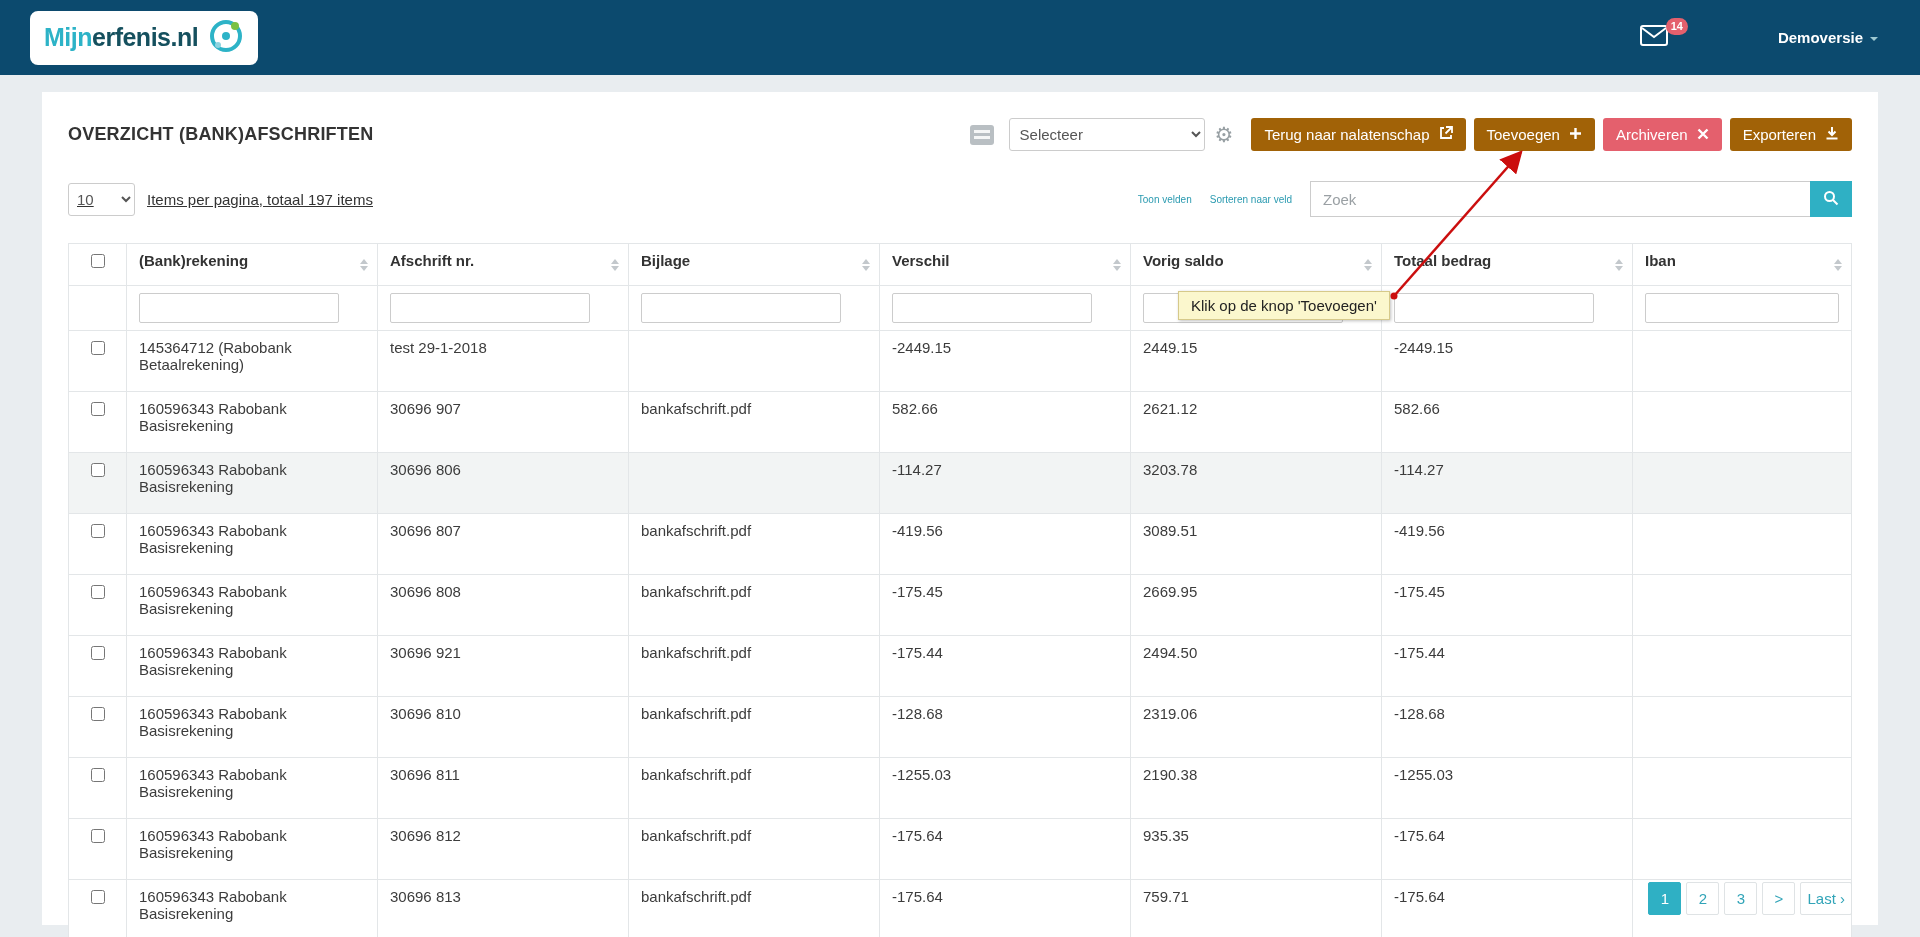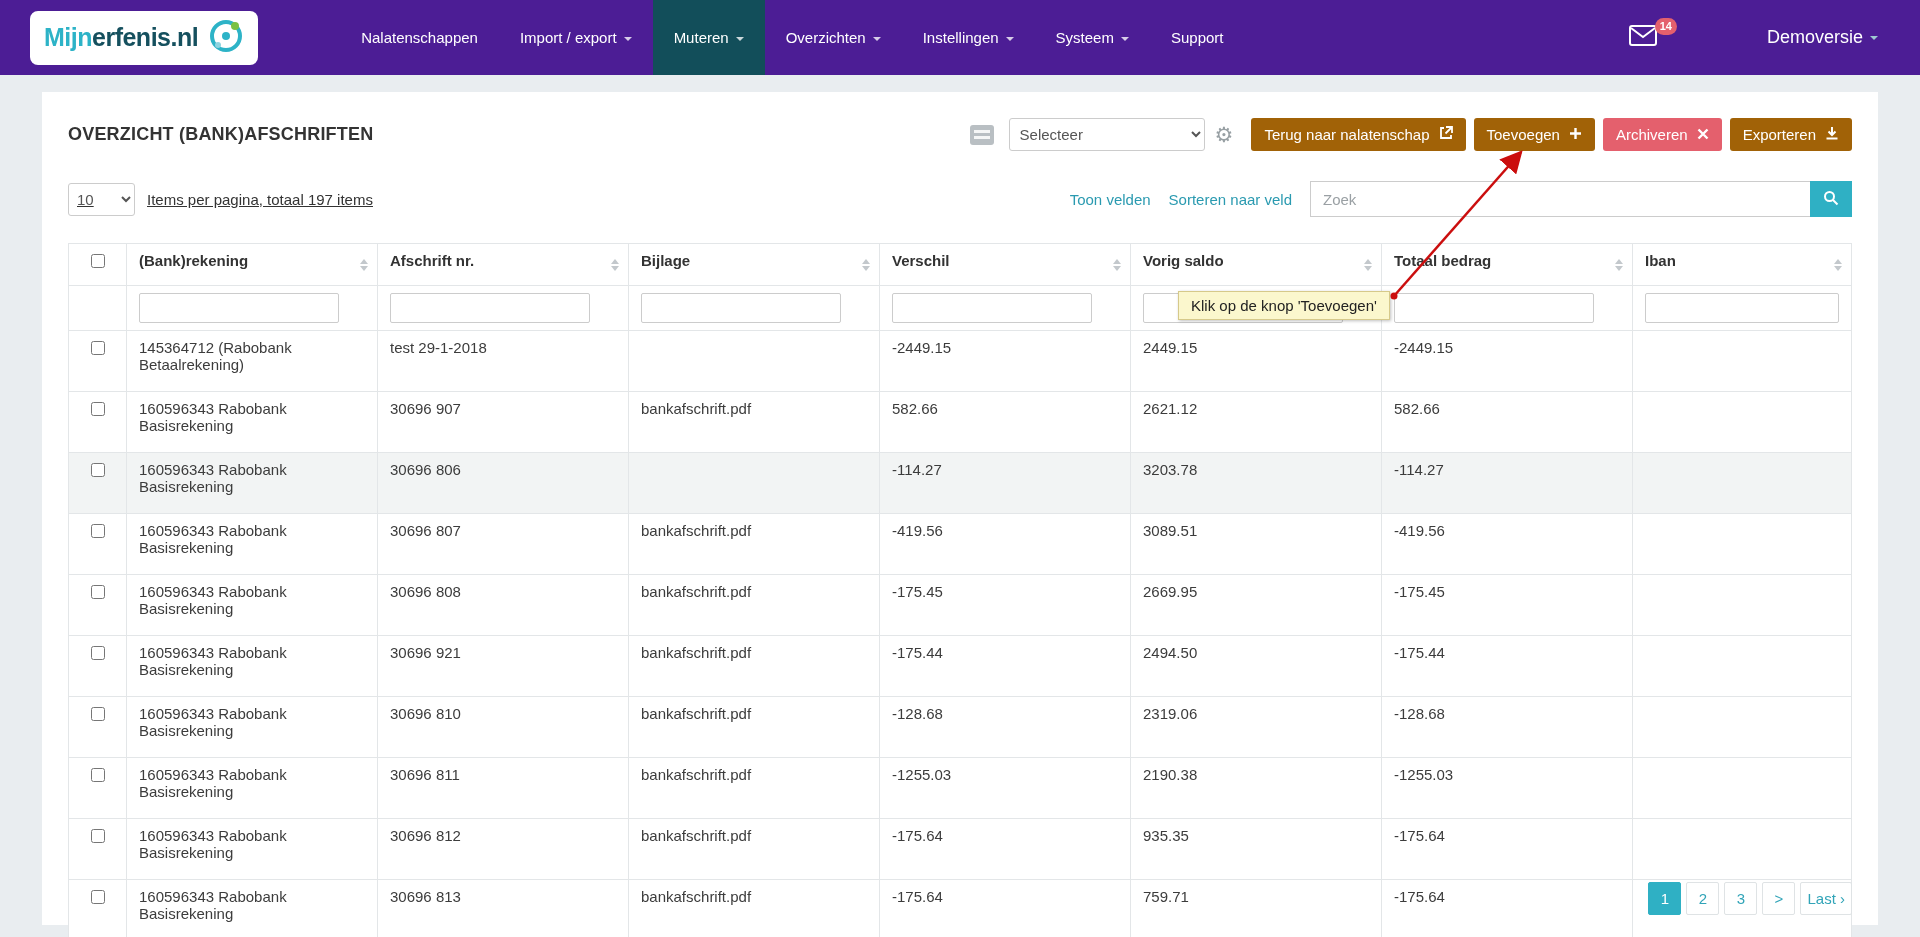"Mijnerfenis.nl" .navbar { background: #4c1d95 -> #0c4a6e; gap: 24px -> none }
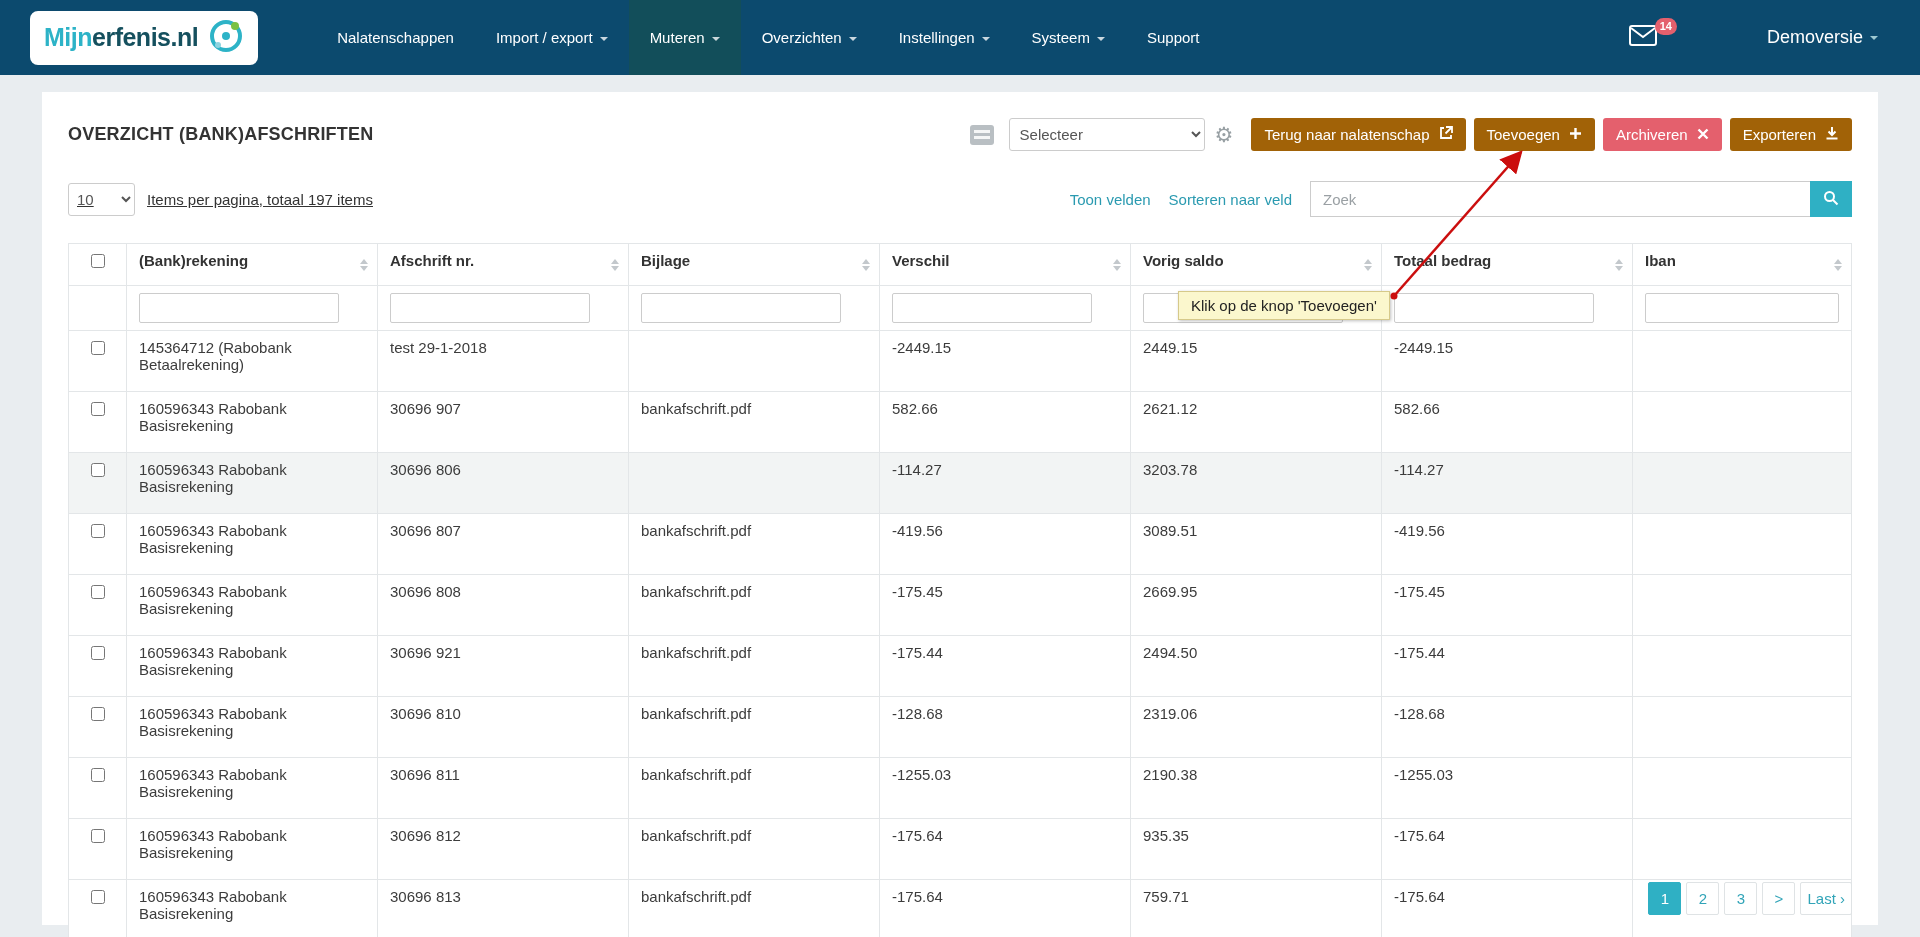"Nalatenschappen" div.nav-items { html: <div> <div>Nalatenschappen</div> <div>Import / export<span></span></div> <div>Muteren<span></span></div> <div>Overzichten<span></span></div> <div>Instellingen<span></span></div> <div>Systeem<span></span></div> <div>Support</div> </div> -> none }
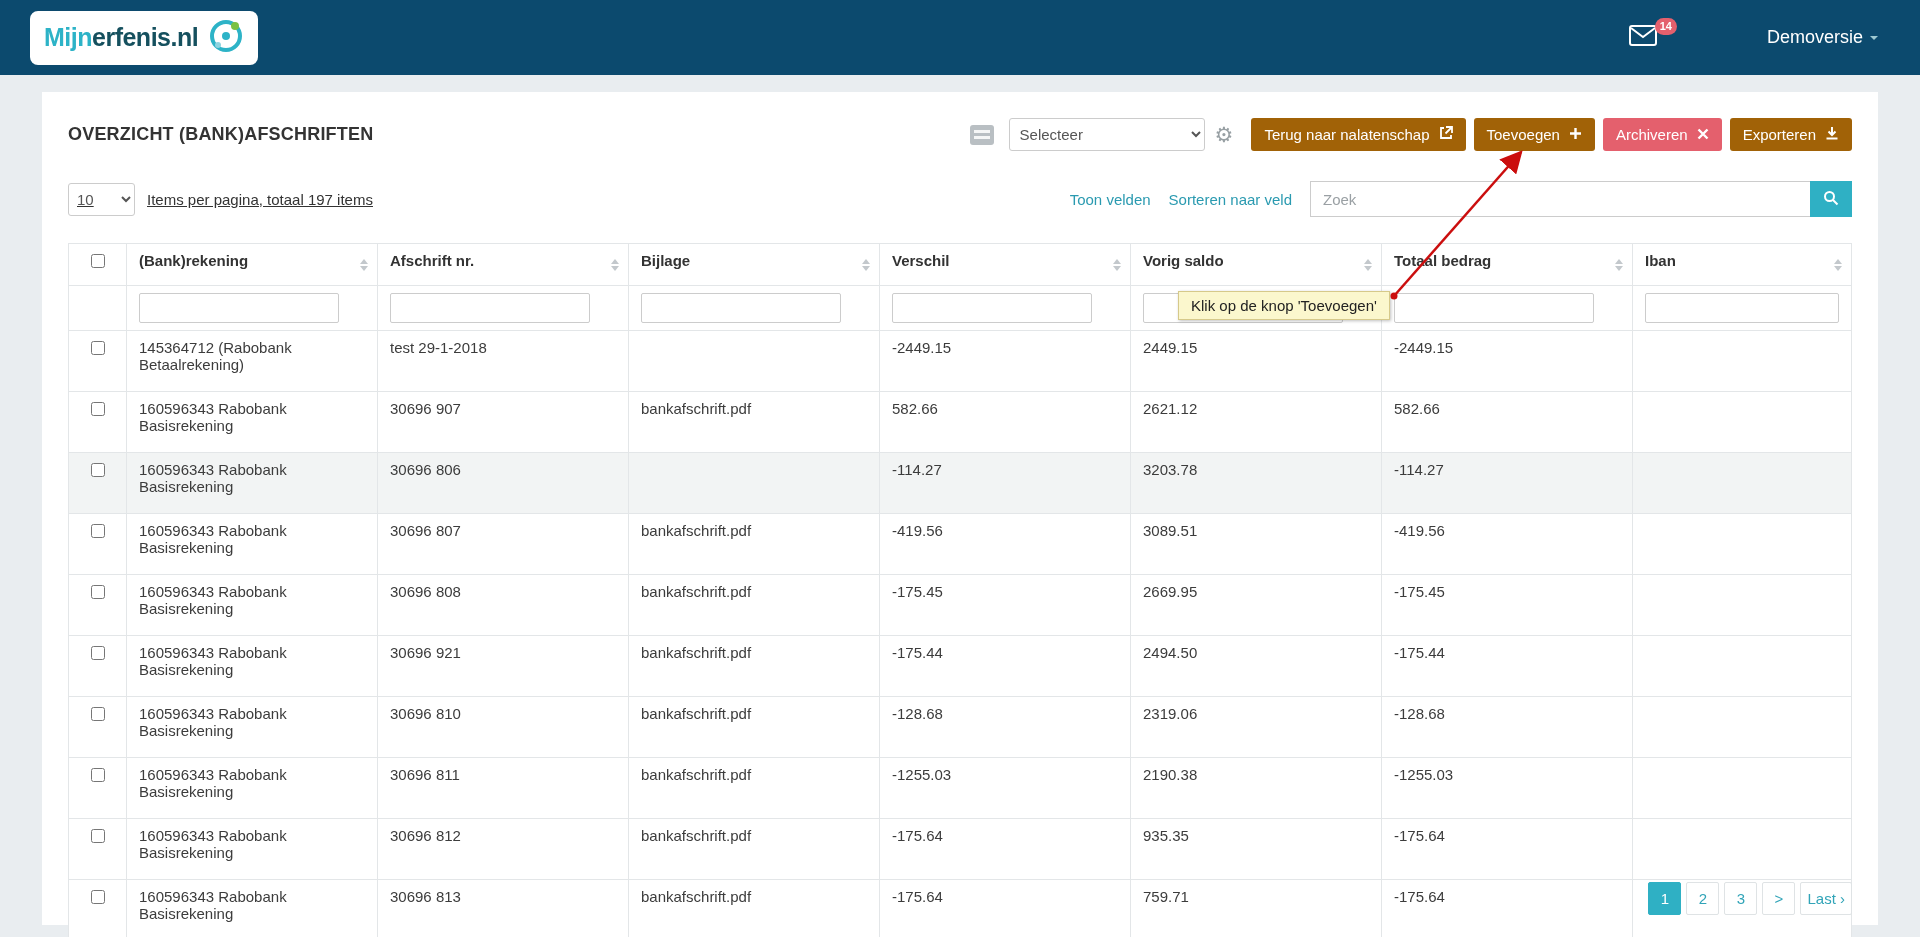"Demoversie" .user-menu { font-size: 18px -> 15px; font-weight: normal -> bold }
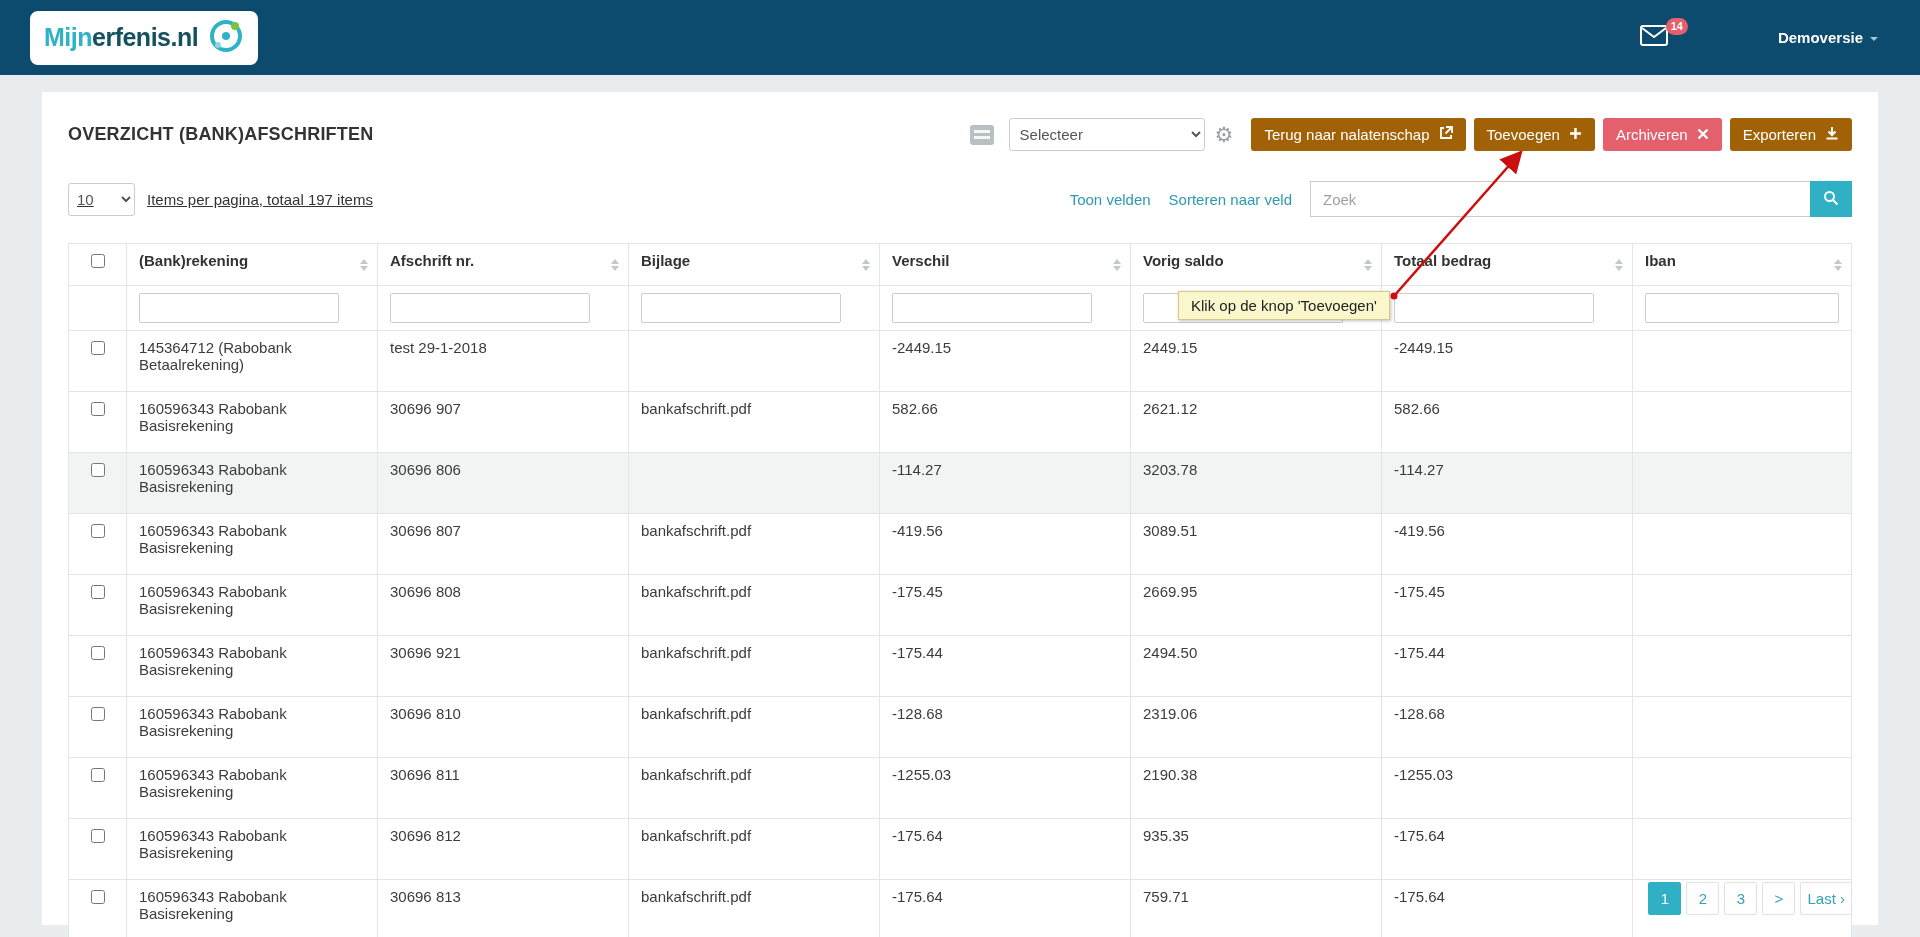"Toon velden" .link { font-size: 15px -> 10px }
